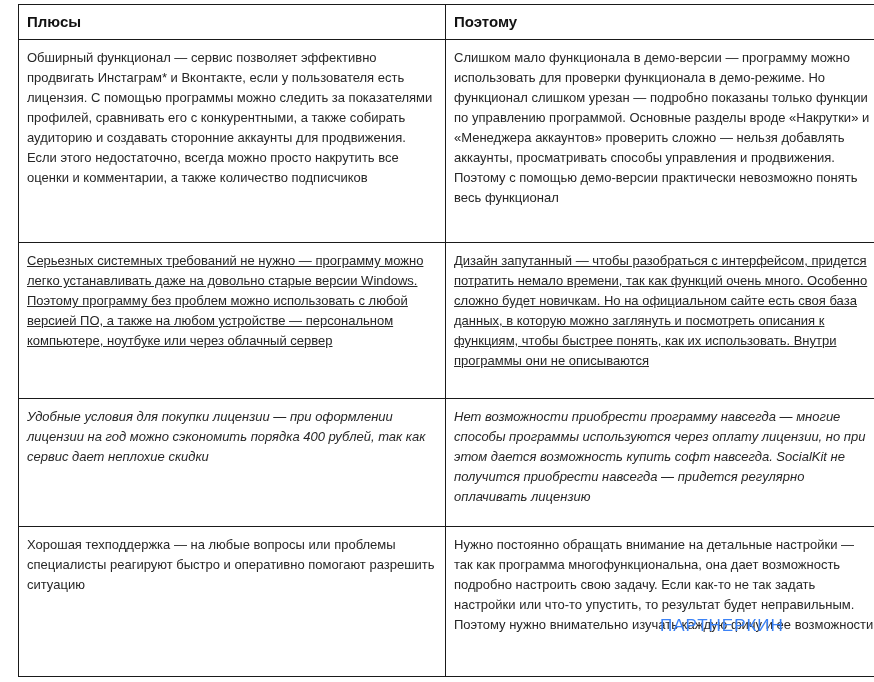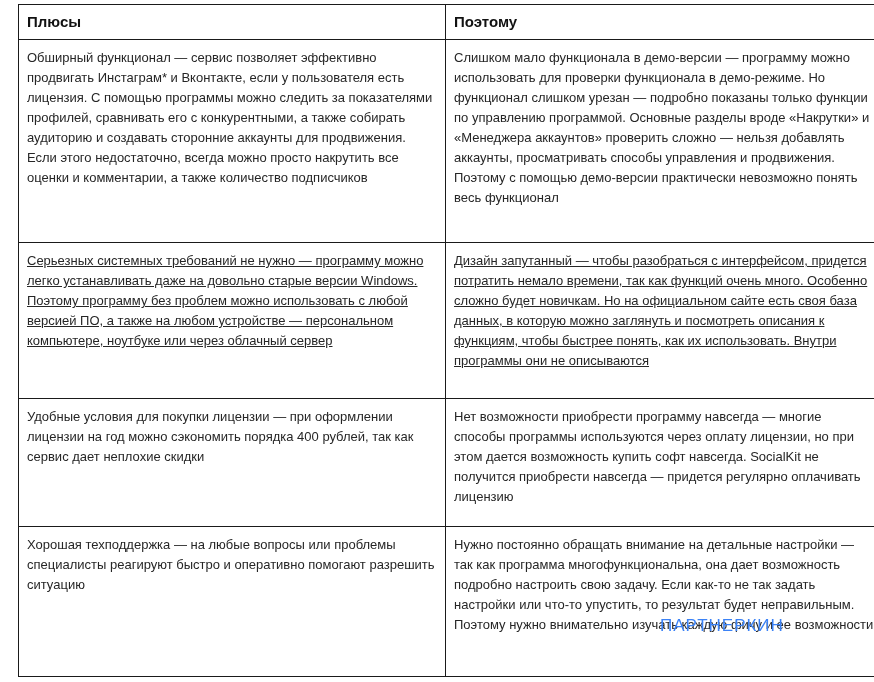"Удобные условия для покупки лицензии" tr.r3 td { font-style: none -> italic }
